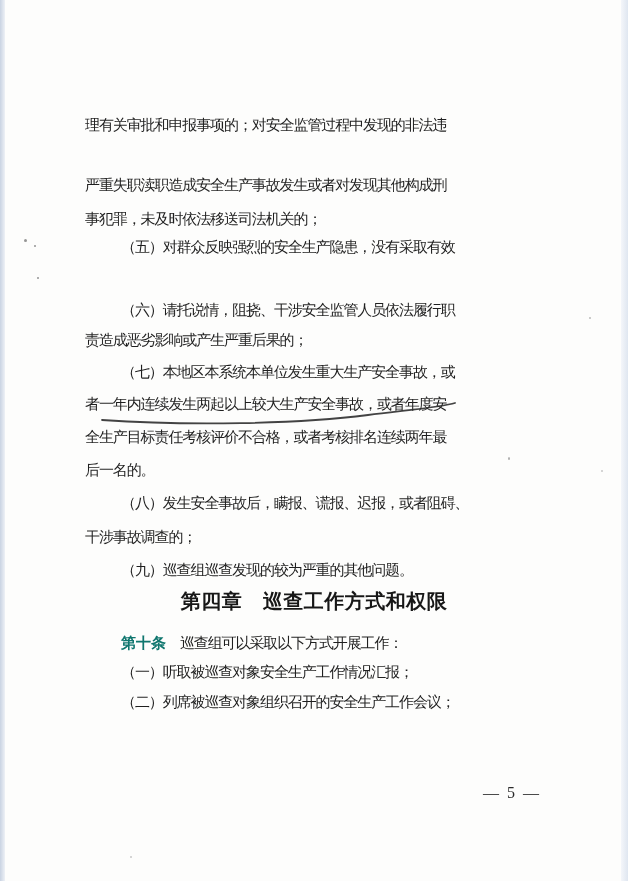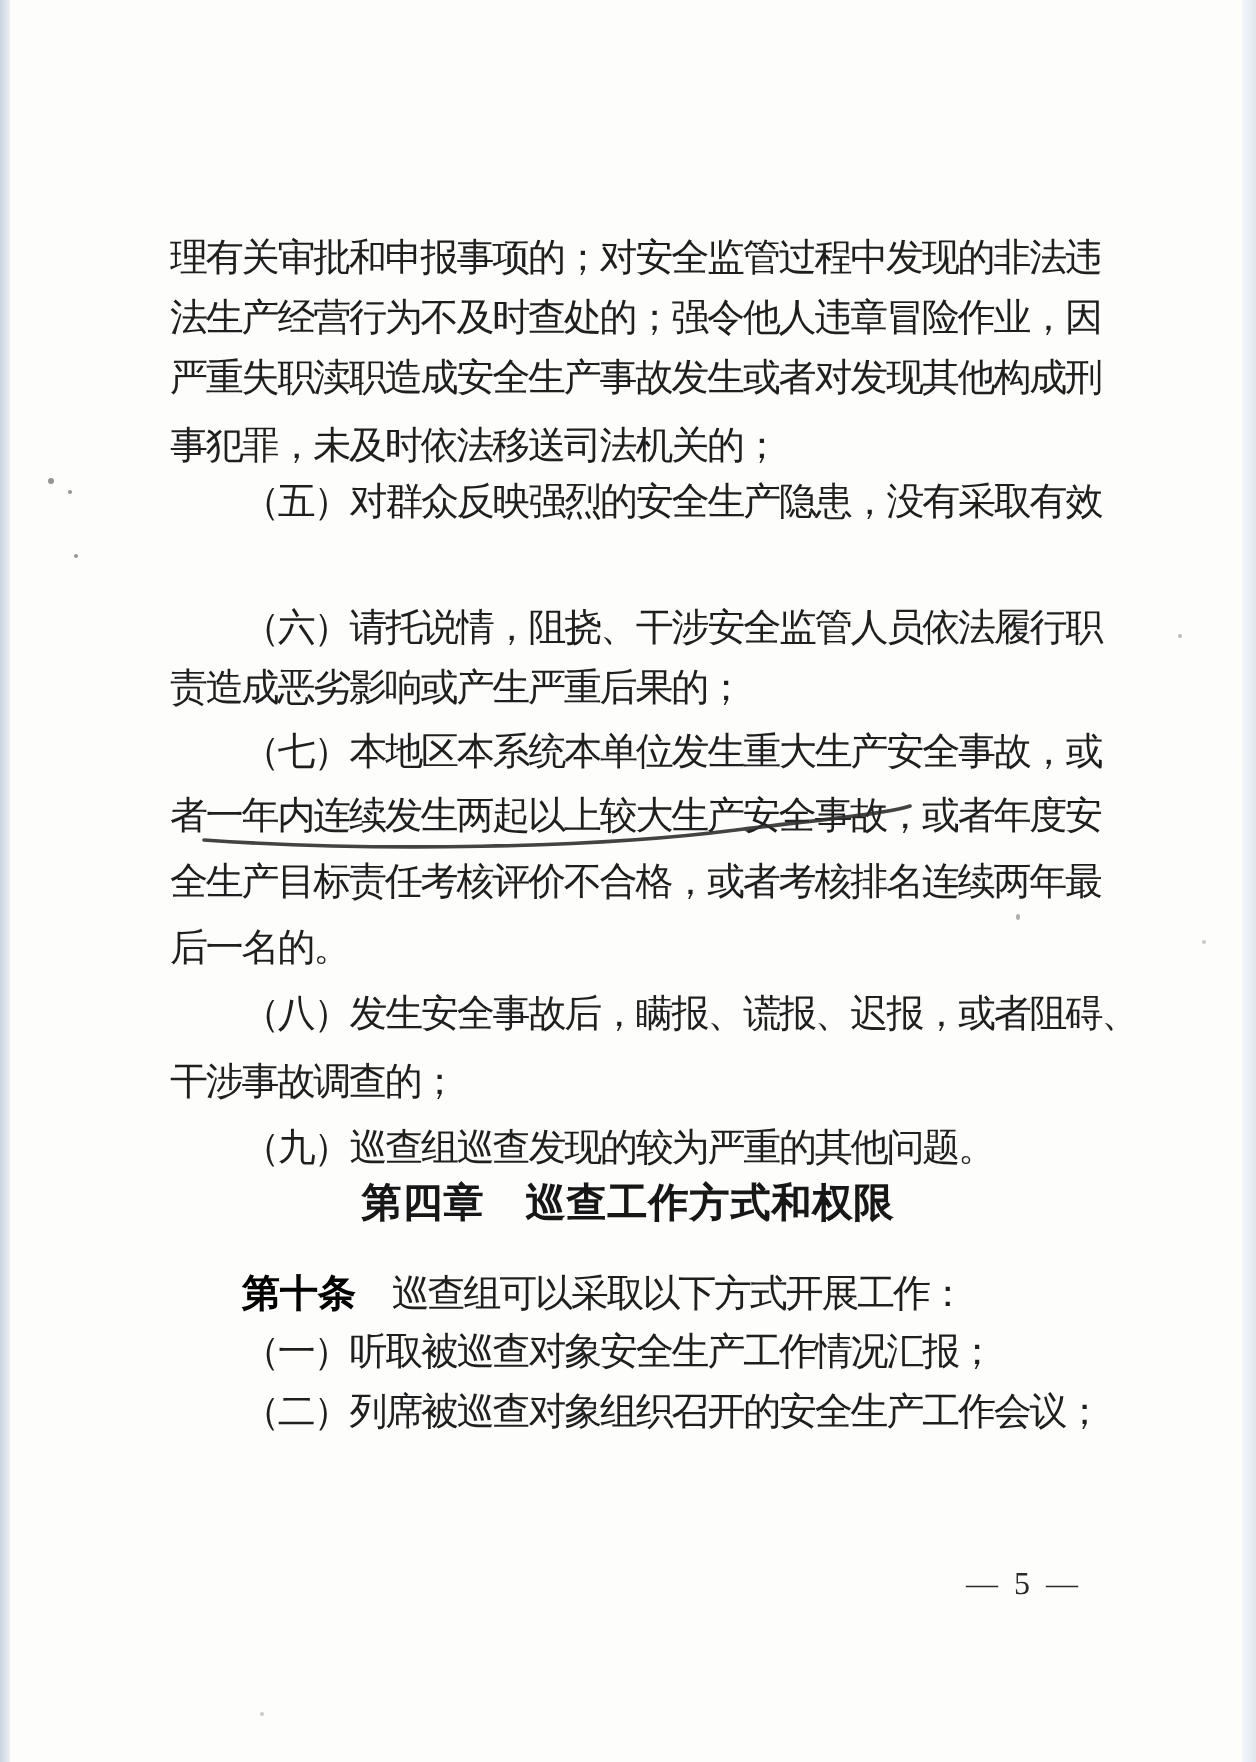"理有关审批和申报事项的；对安全监管过程中发现的非法违" .tline { font-size: 19px -> 15px }
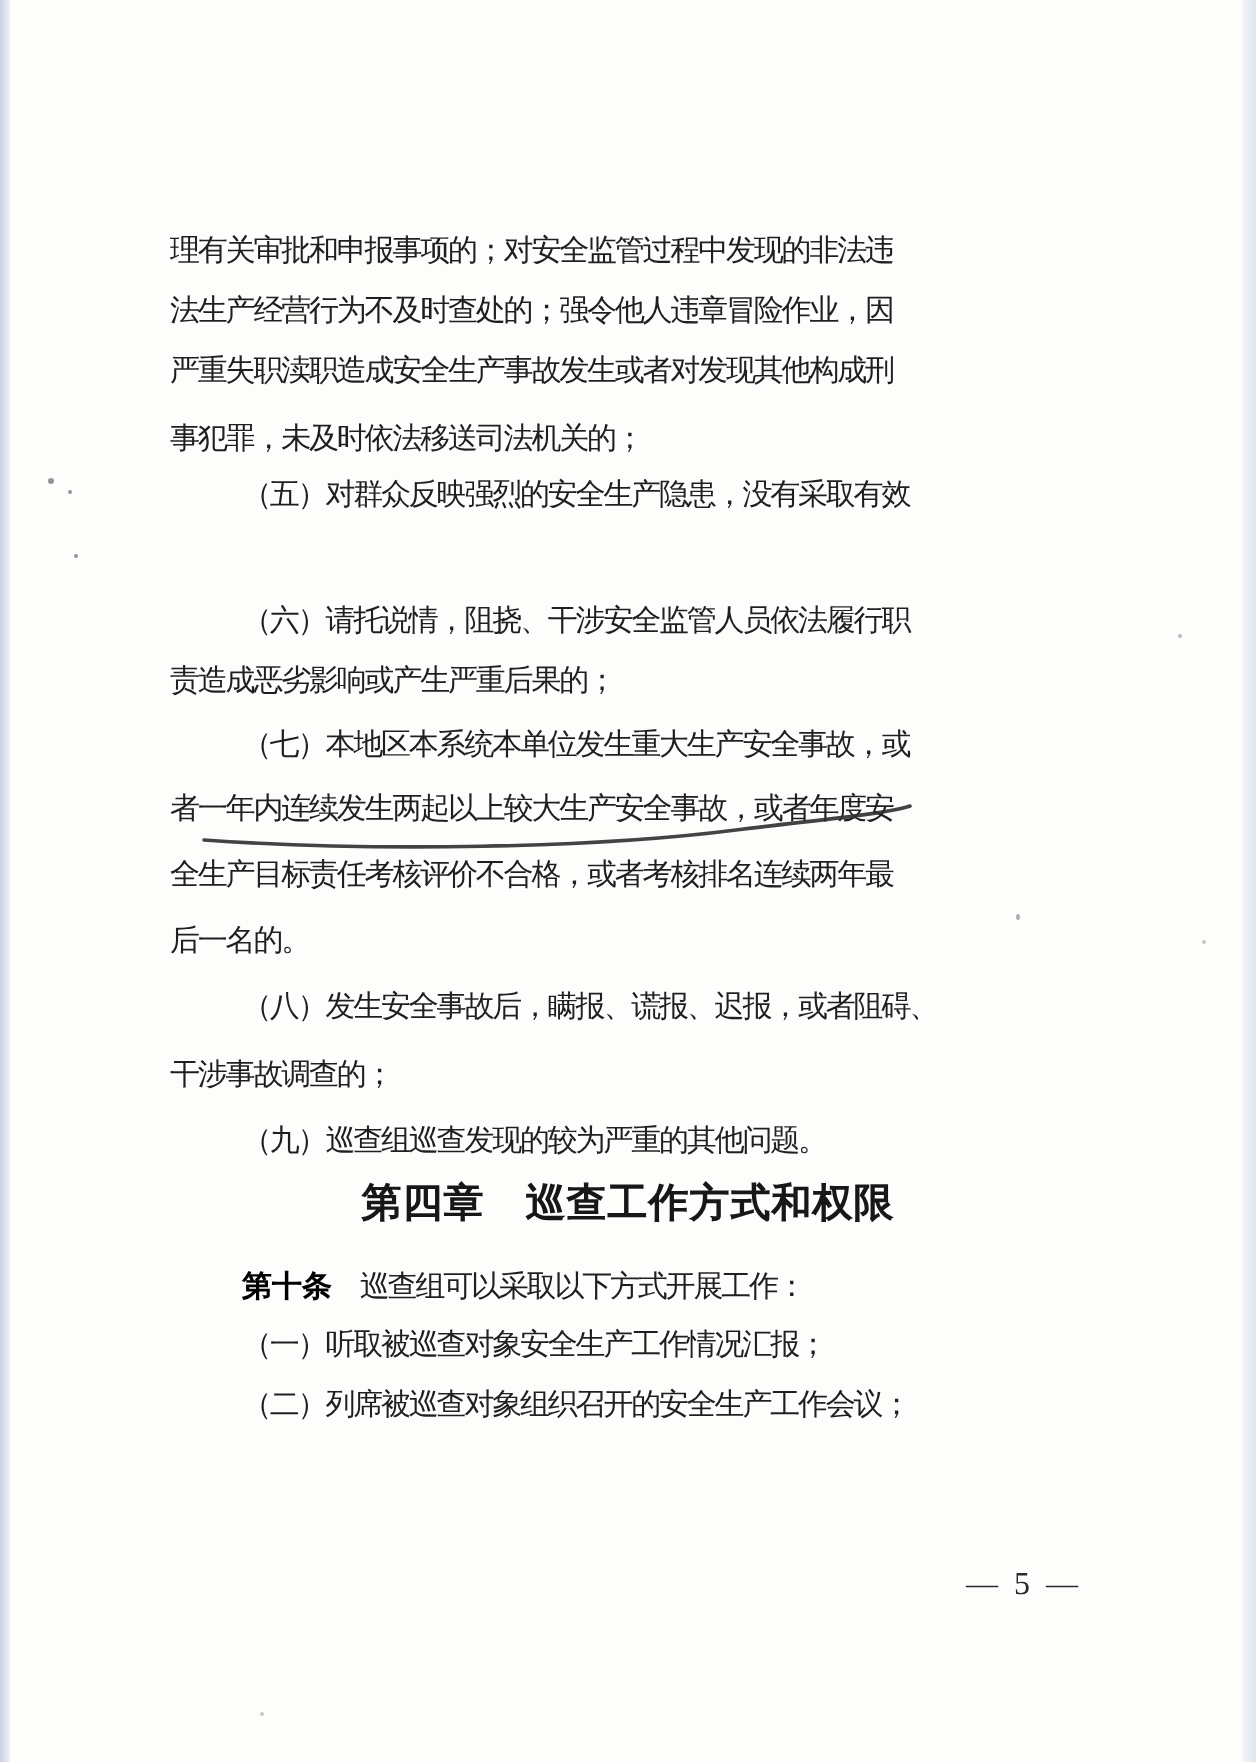"法生产经营行为不及时查处的；强令他人违章冒险作业，因" div.tline { html: <div>法生产经营行为不及时查处的；强令他人违章冒险作业，因</div> -> none }
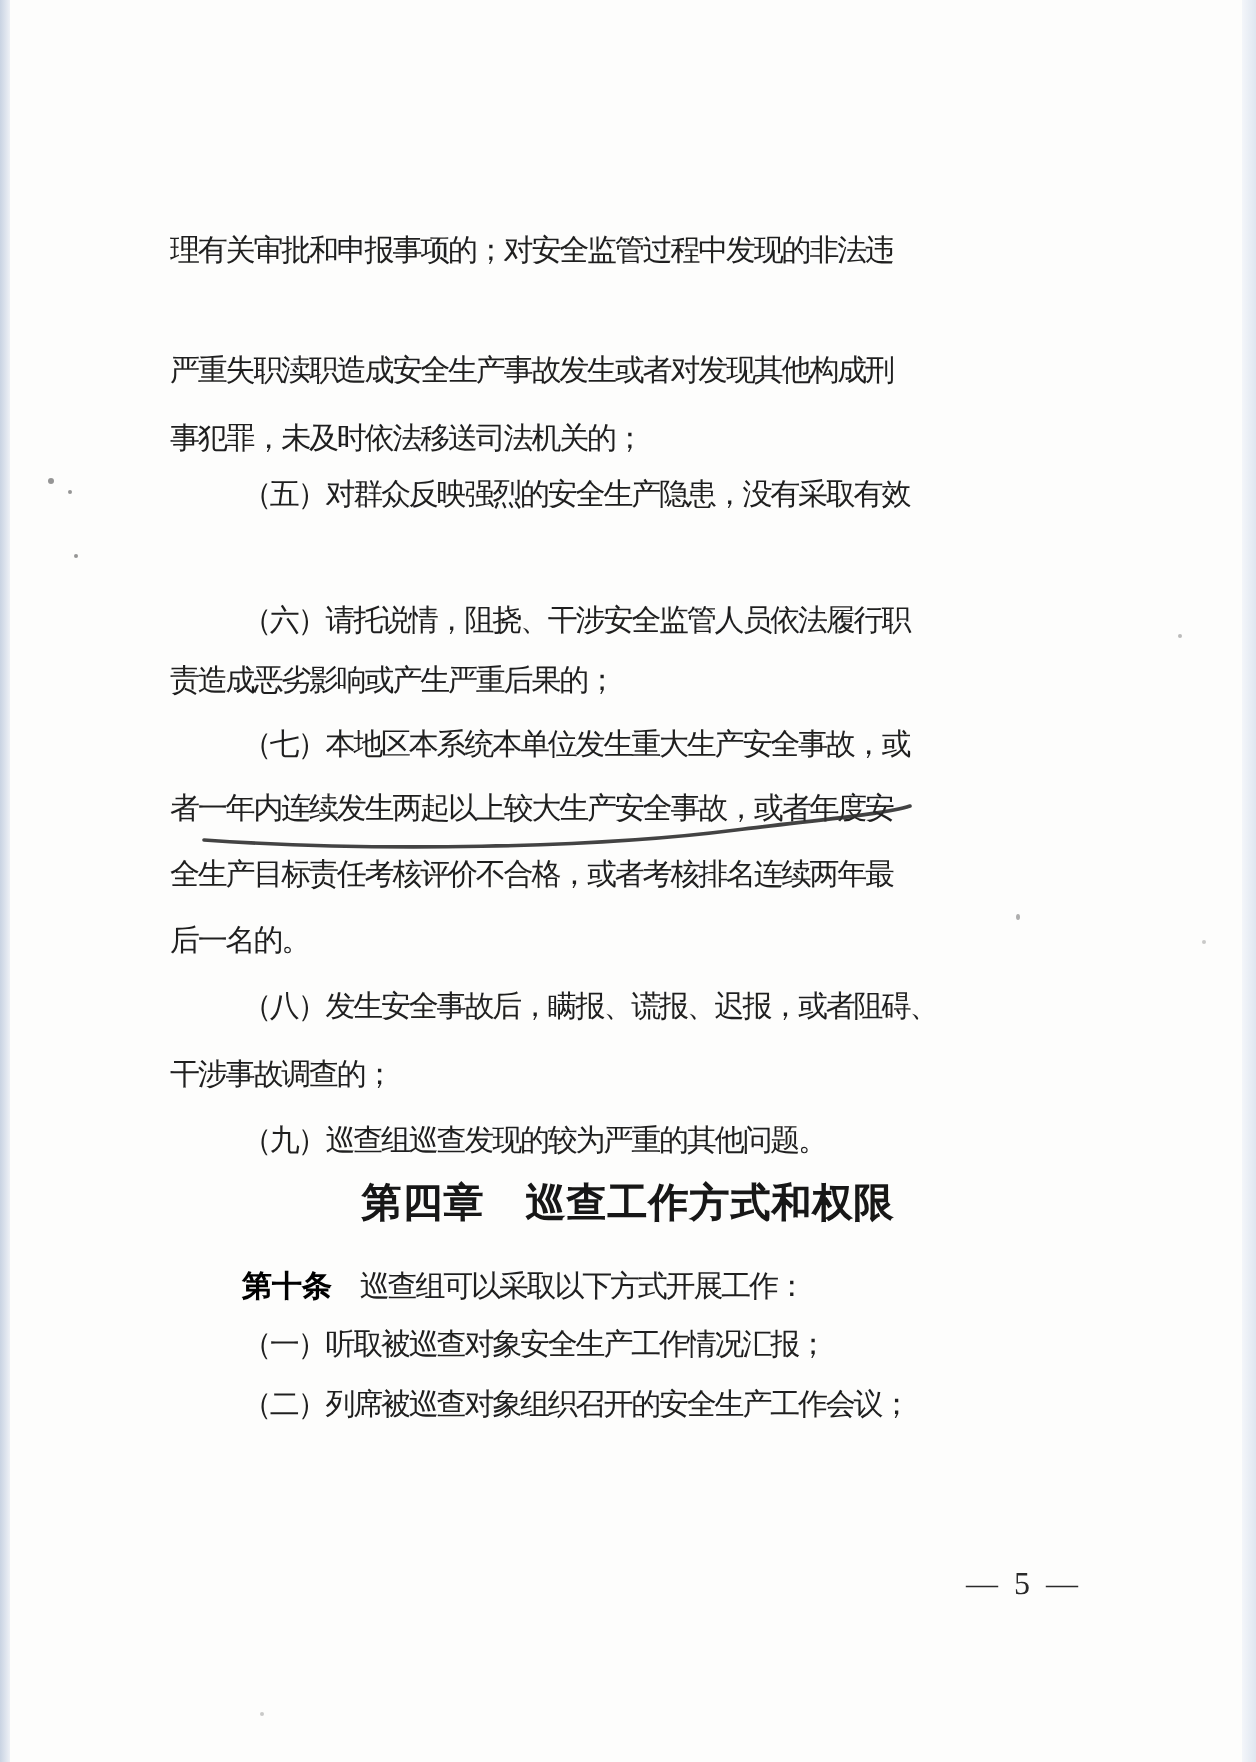"第十条" .art-label { color: #000000 -> #0f766e }
